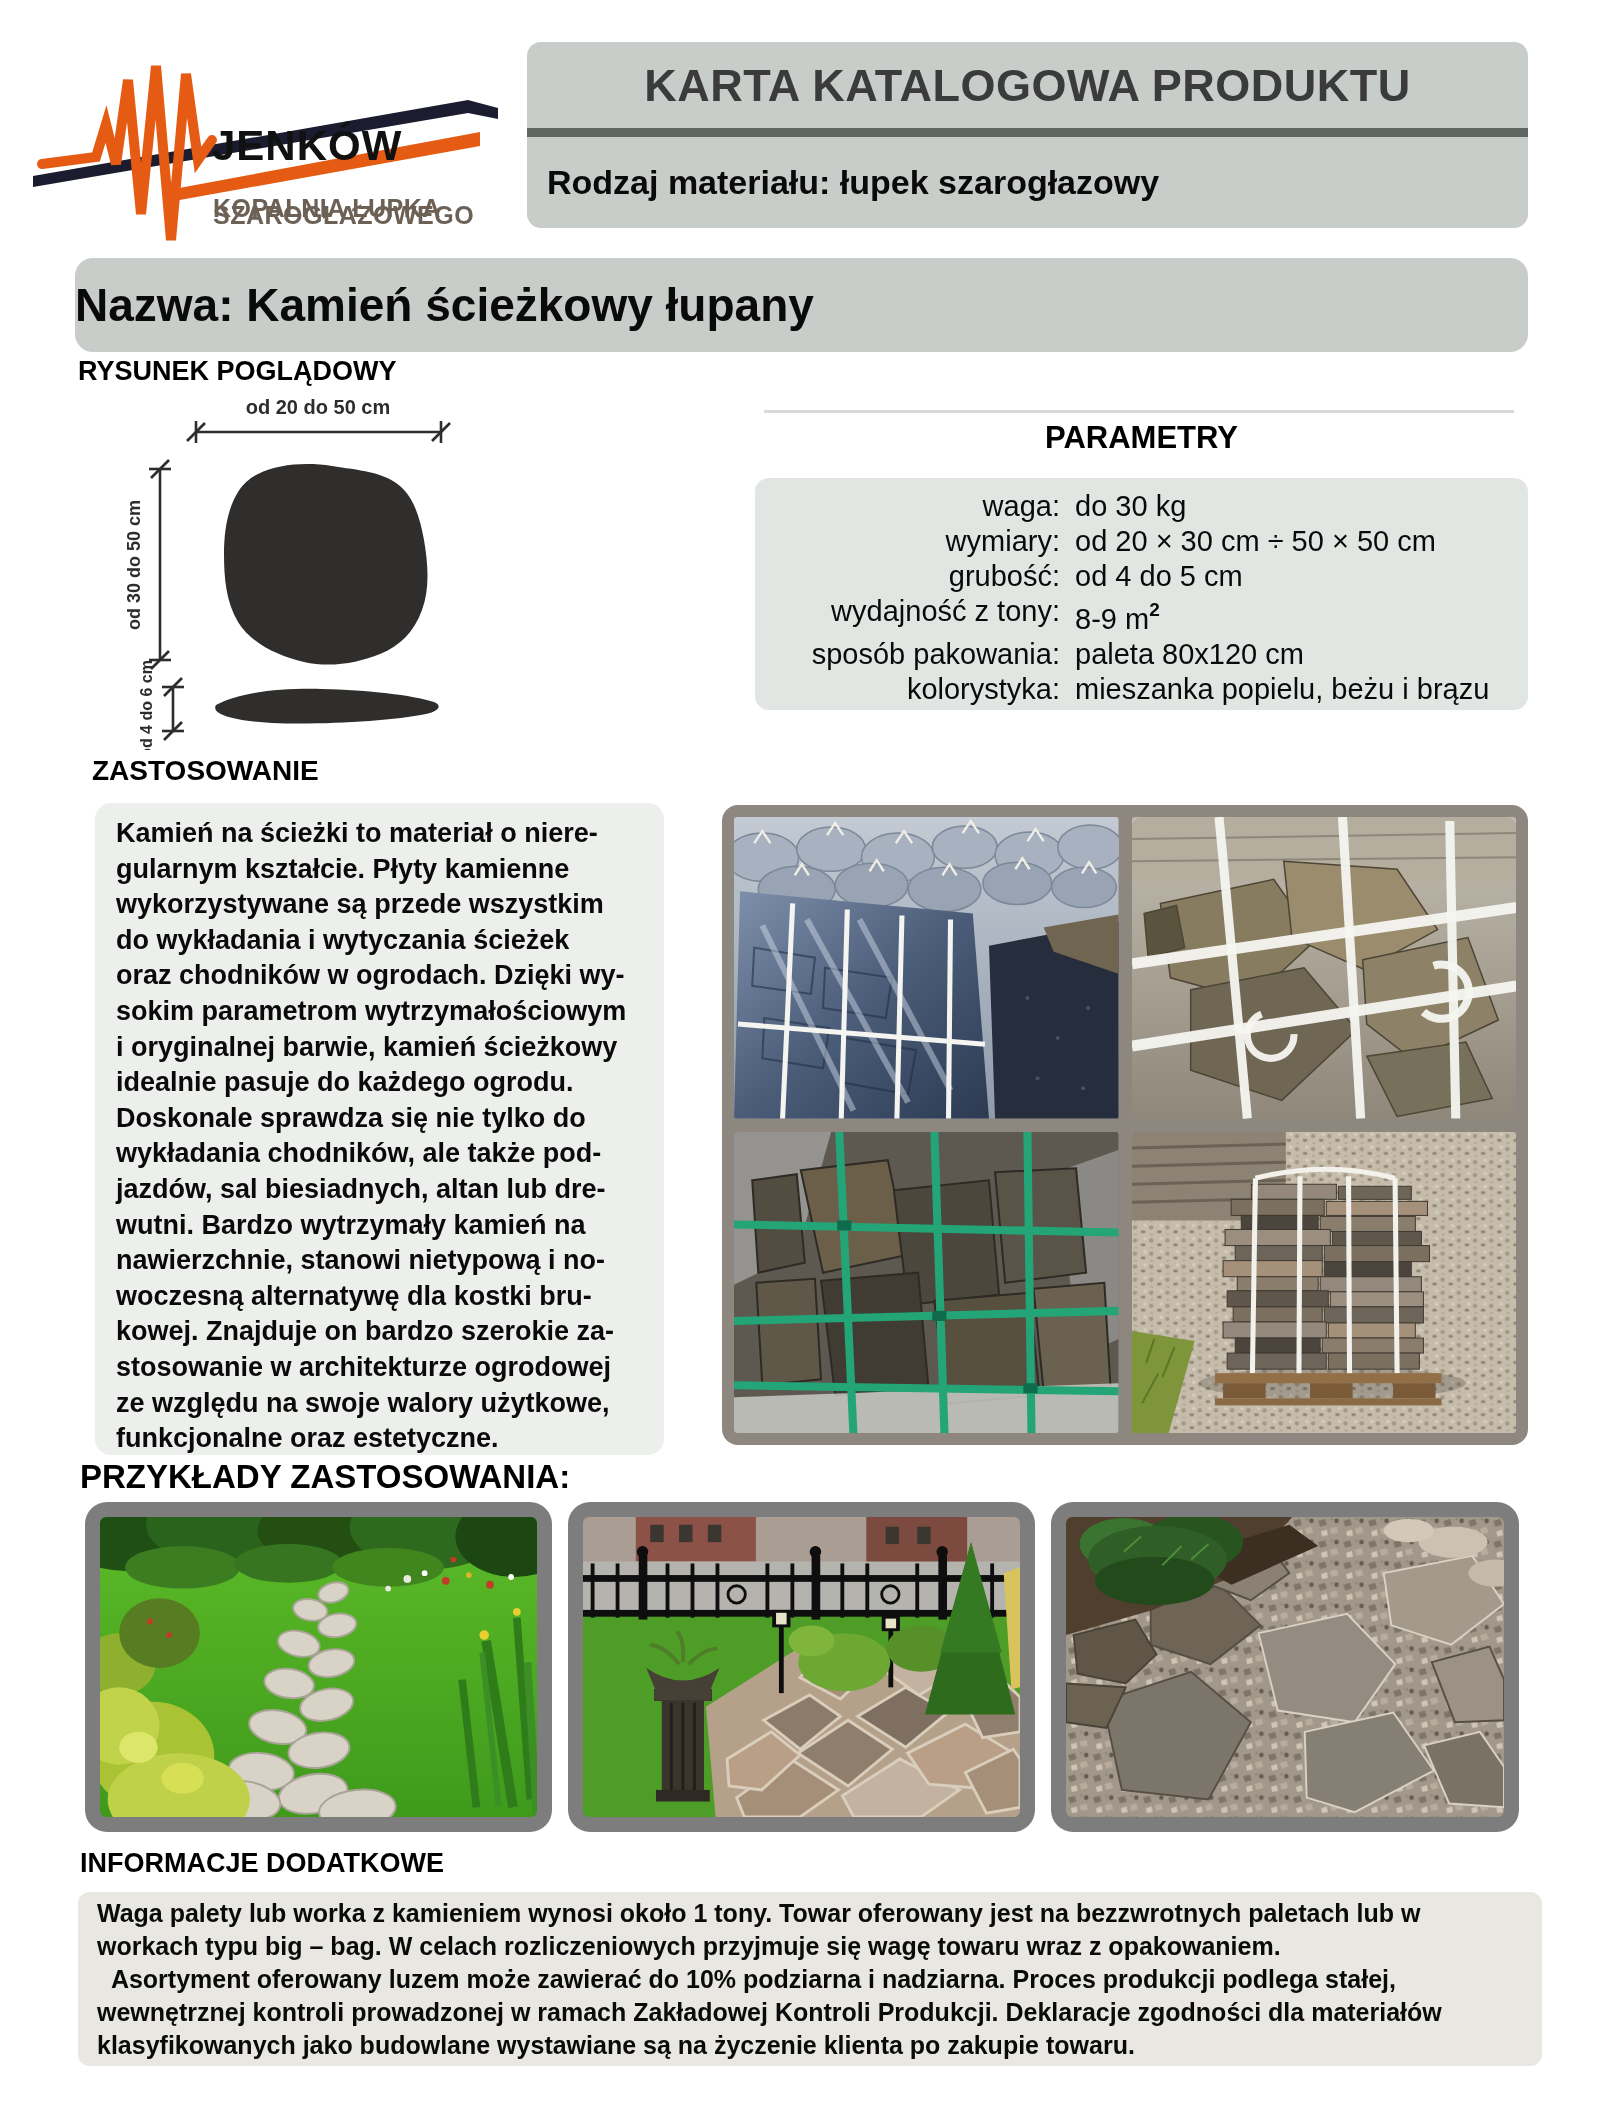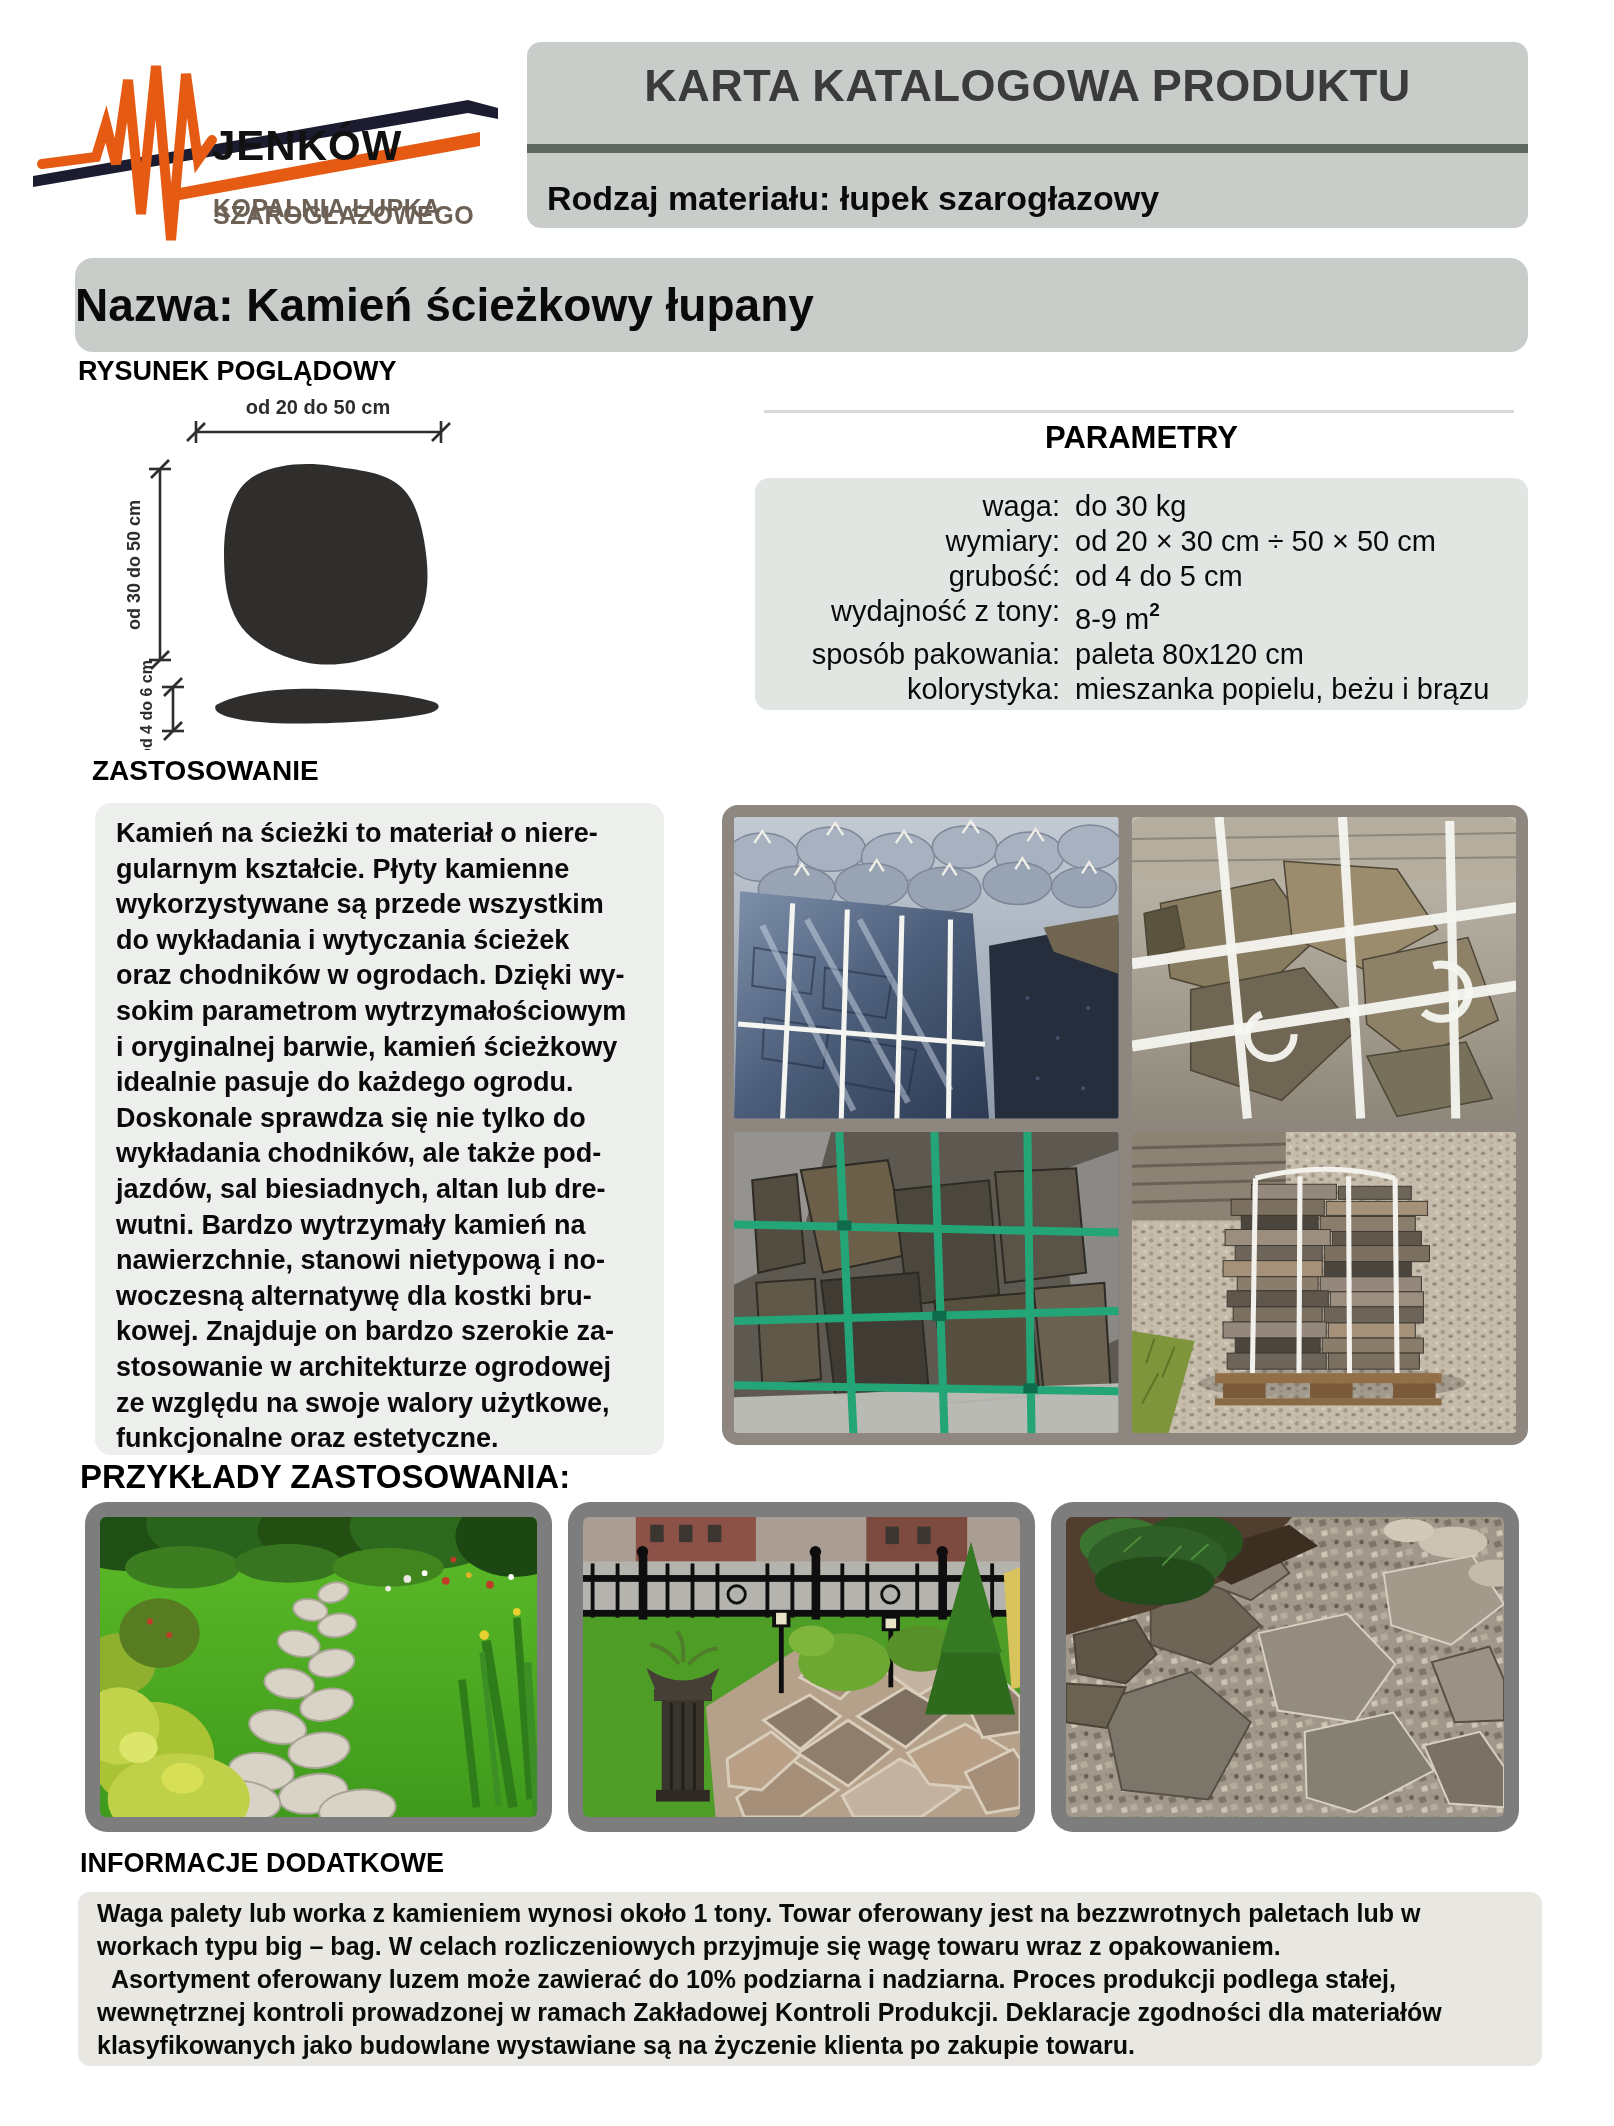"KARTA KATALOGOWA PRODUKTU" .header-title { height: 102px -> 86px }
